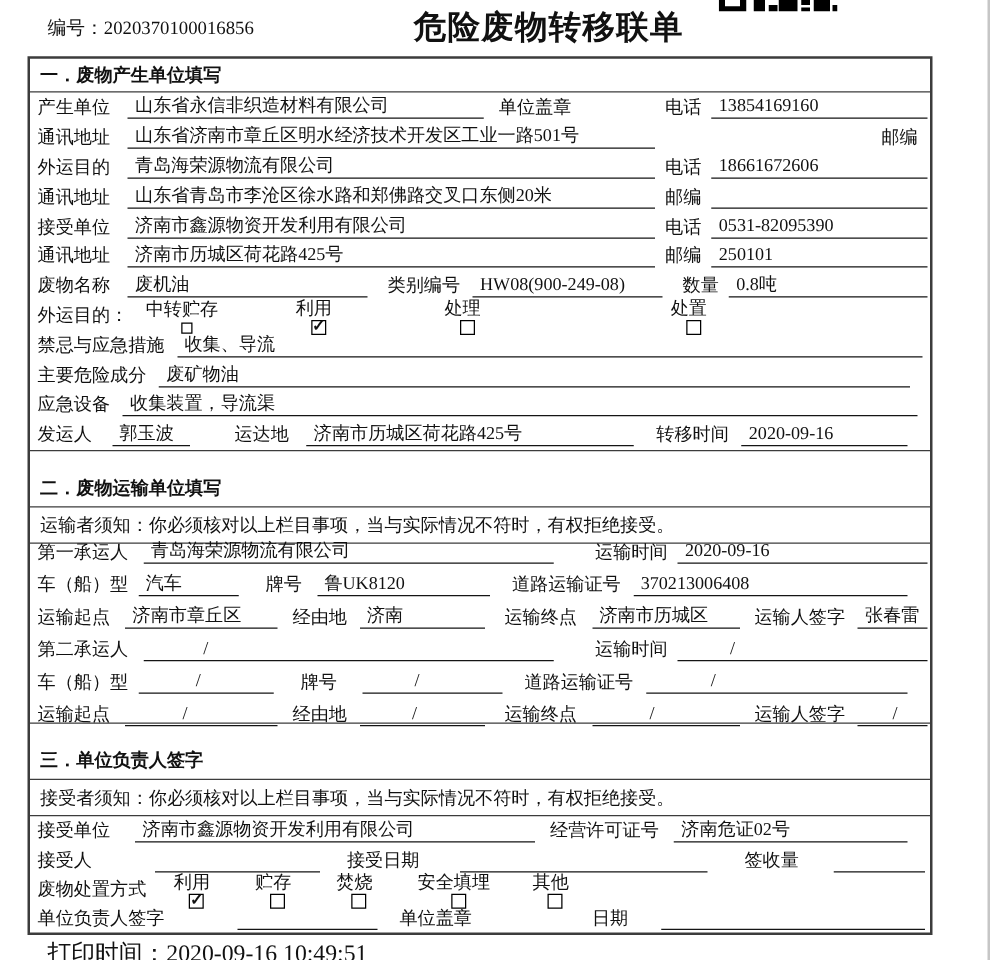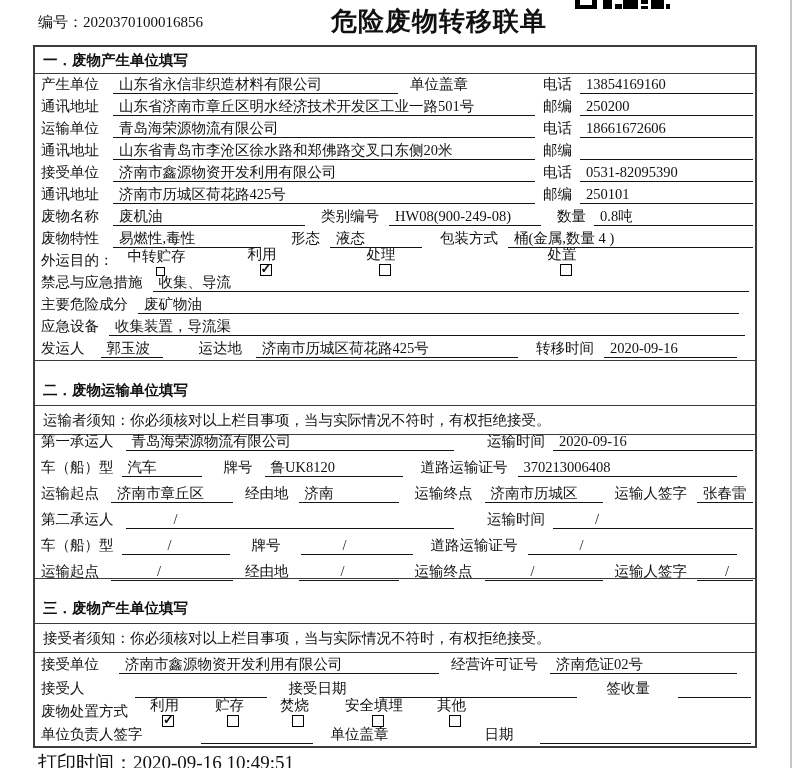"一．废物产生单位填写" .tbl { left: 33px -> 22px }
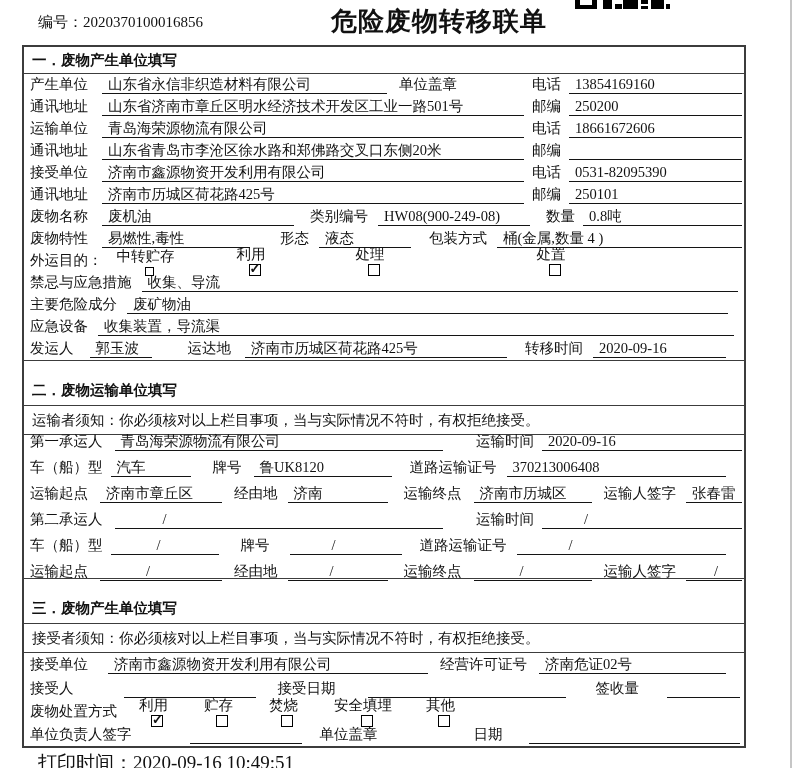"250200" span.val { html: <span>250200</span> -> none }
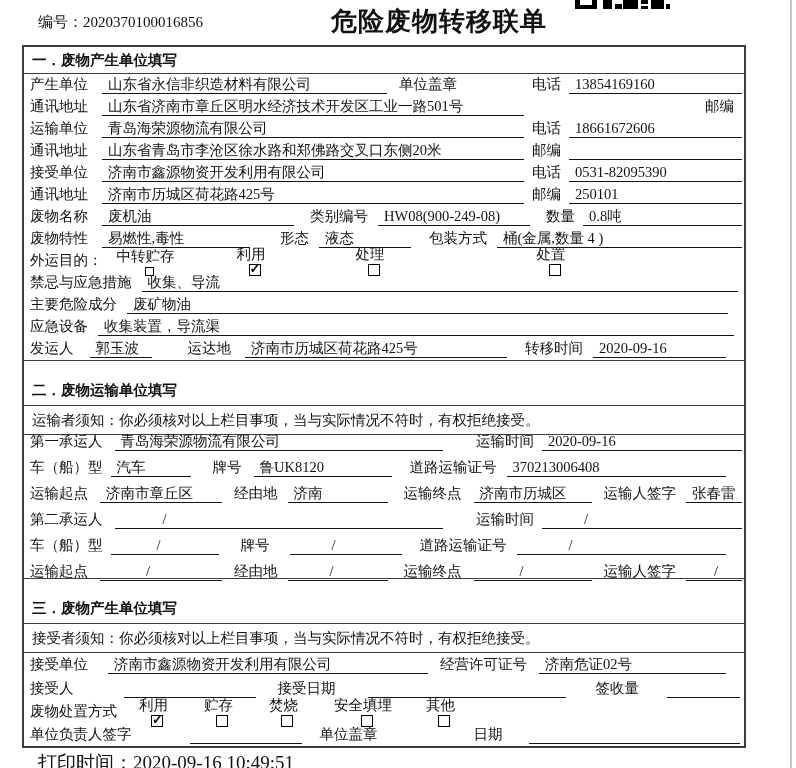"运输单位" span.lbl { text: 运输单位 -> 外运目的 }
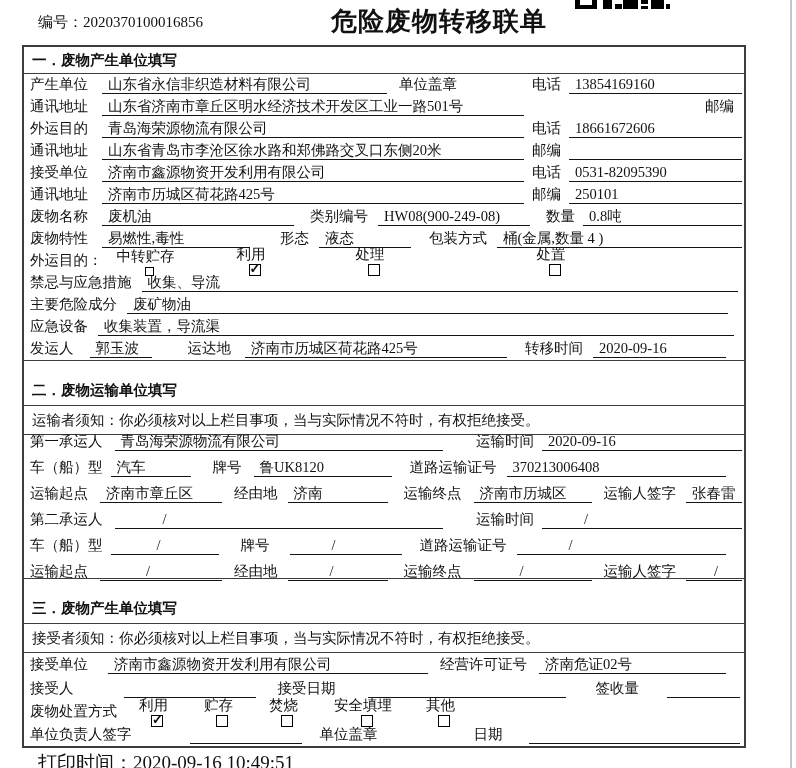"废物特性" div.row { html: <div> <span>废物特性</span> <span>易燃性,毒性</span> <span>形态</span> <span>液态</span> <span>包装方式</span> <span>桶(金属,数量 4 )</span> </div> -> none }
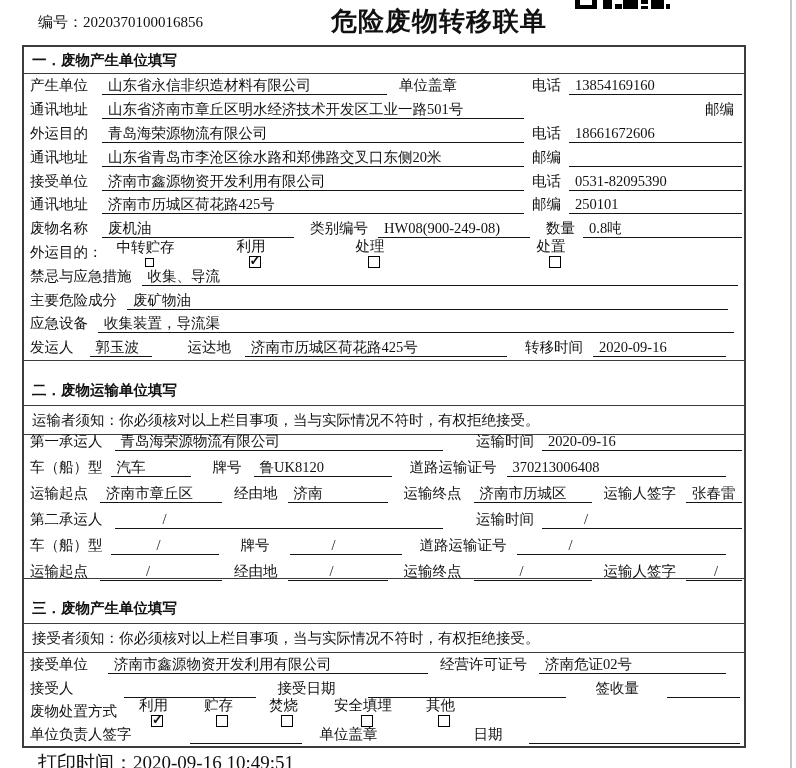"三．废物产生单位填写" div.sec-hd { text: 废物产生单位填写 -> 单位负责人签字 }
